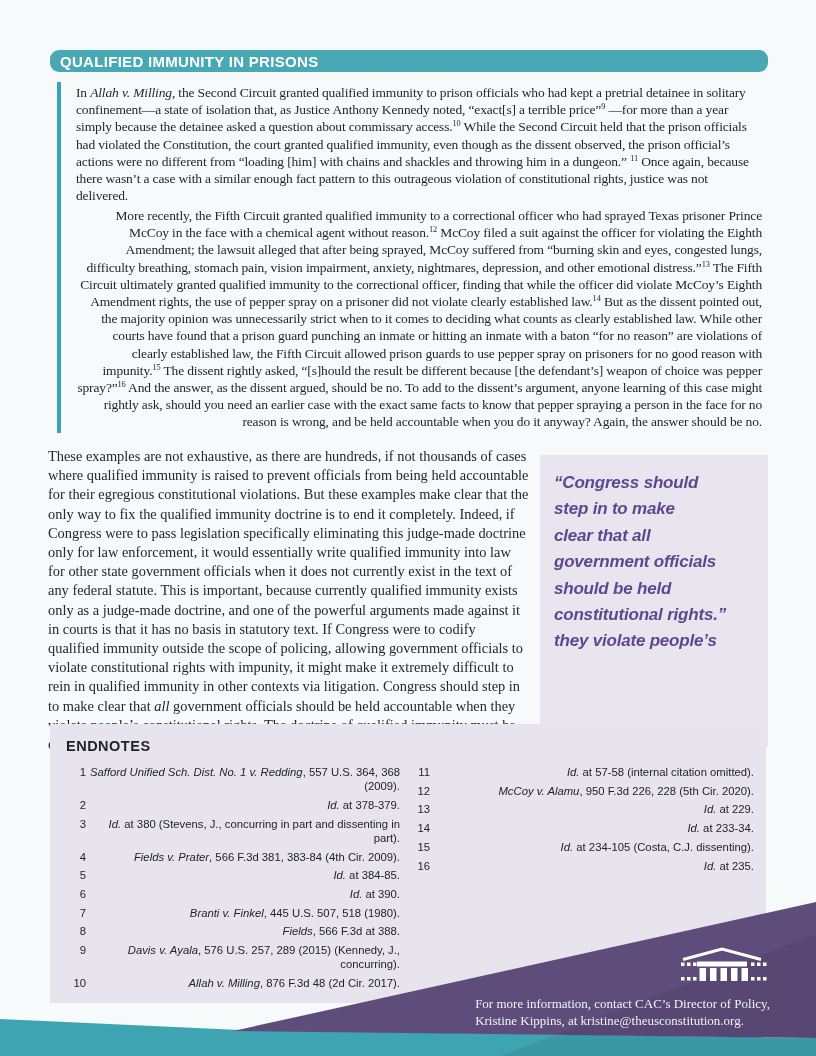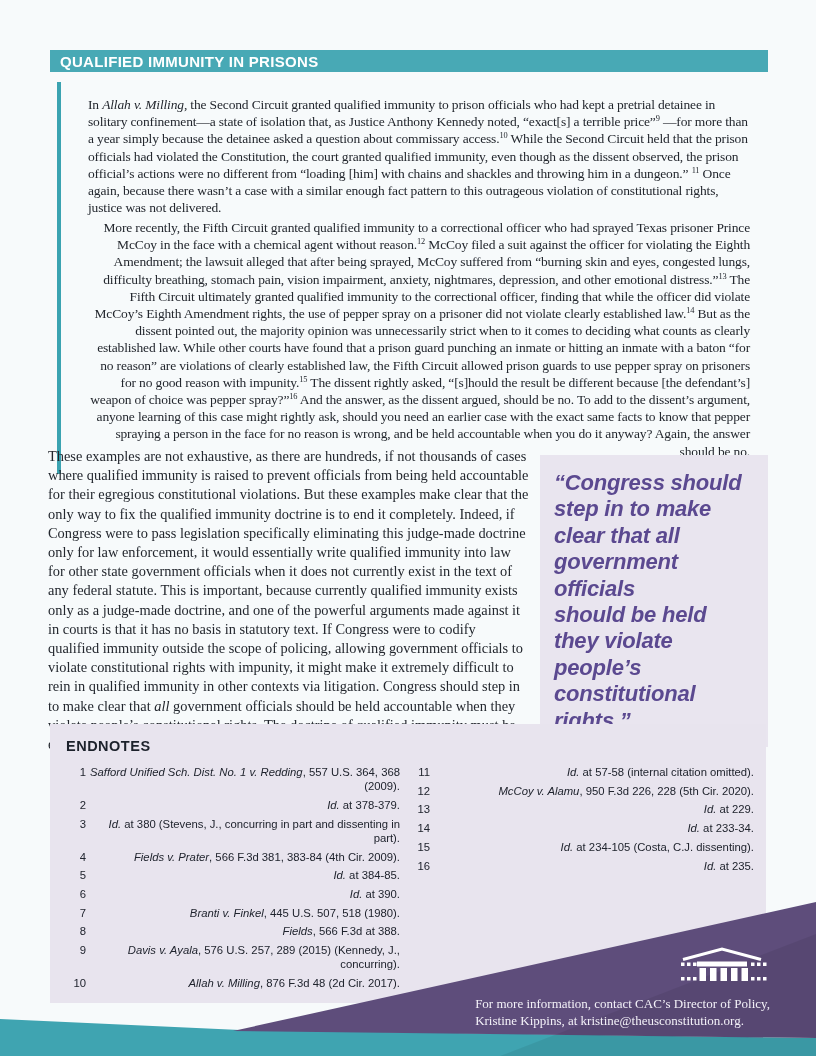"QUALIFIED IMMUNITY IN PRISONS" .header-bar { border-radius: none -> 9px }
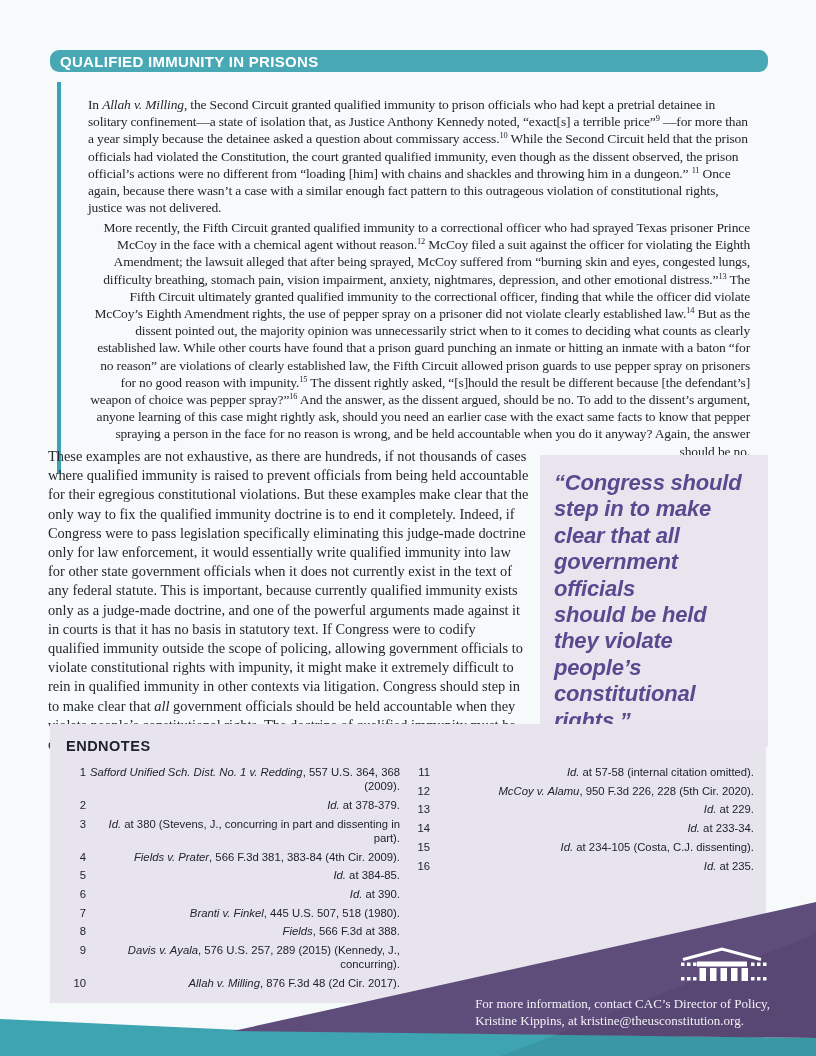"In Allah v. Milling, the" .callout p { margin: 16px -> 4px }
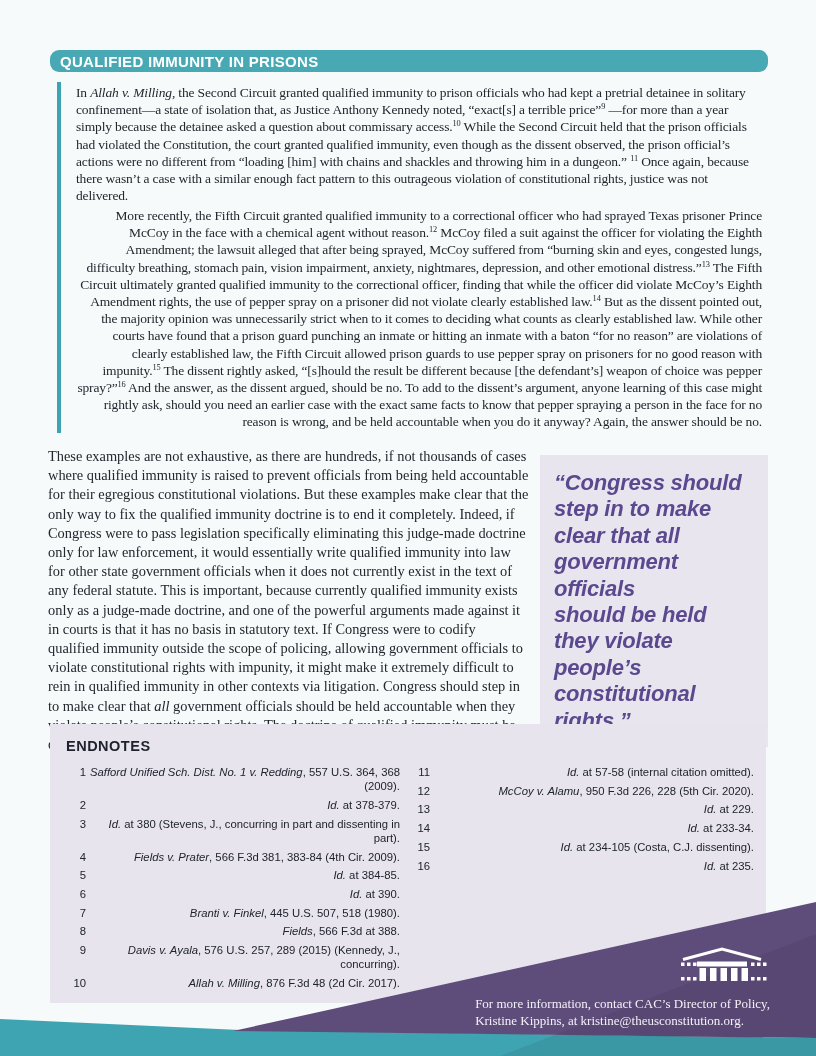"“Congress should" .pull-quote { font-size: 22px -> 17px }
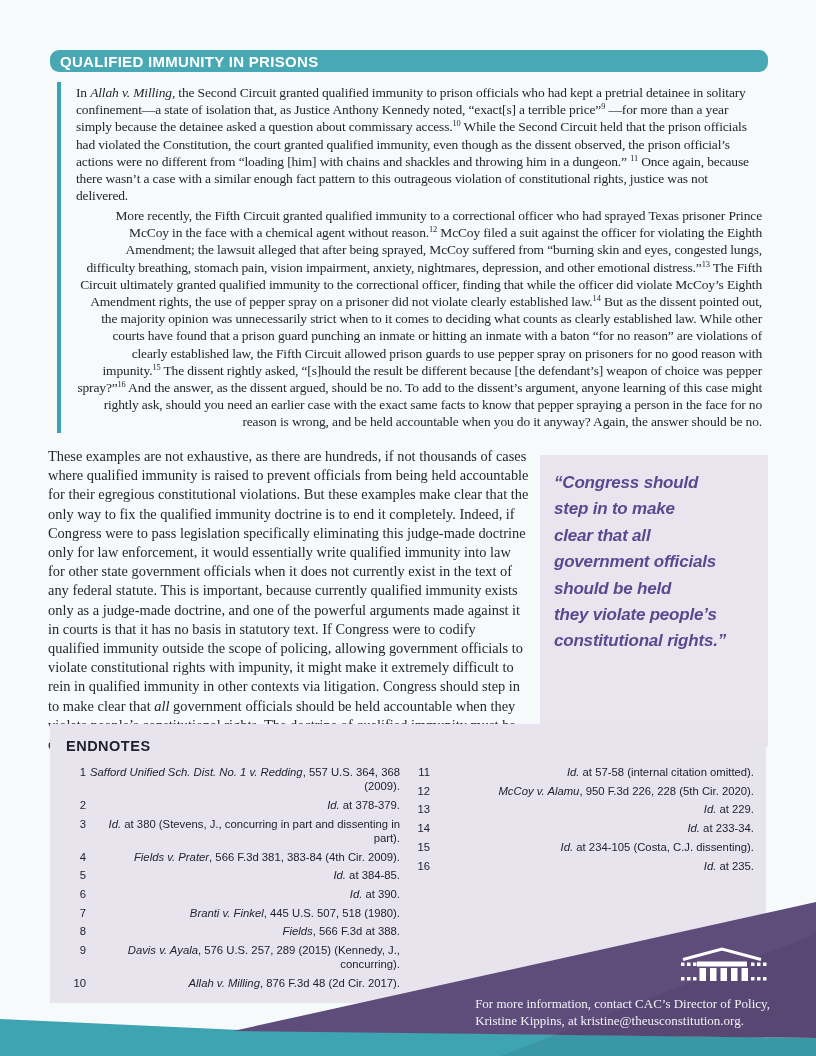"they violate people’s" div { order: before "constitutional rights.”" -> after "constitutional rights.”" }
